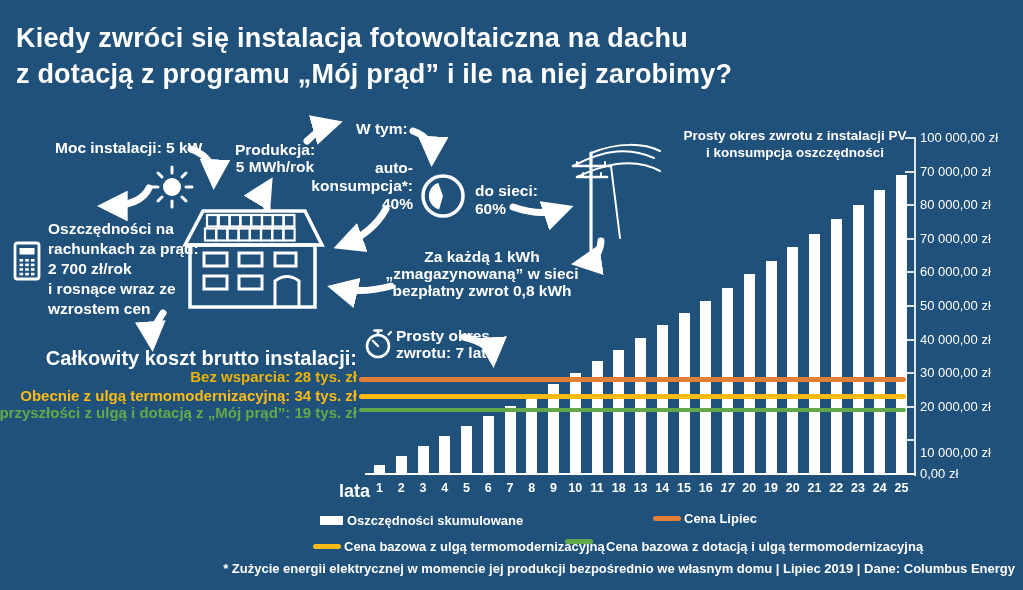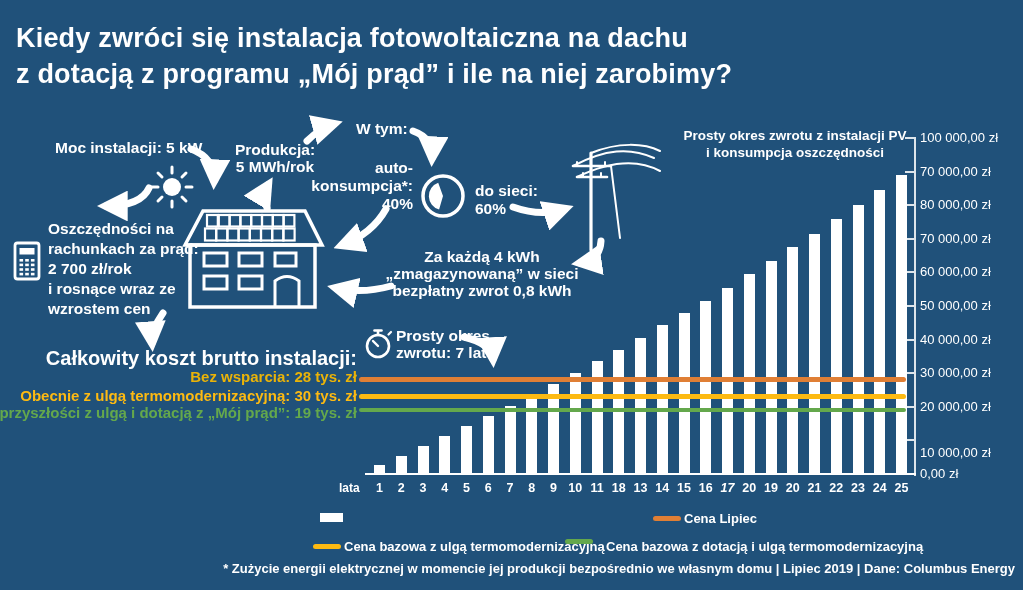"Za każdą 4 kWh" div.abs { text: 4 -> 1 }
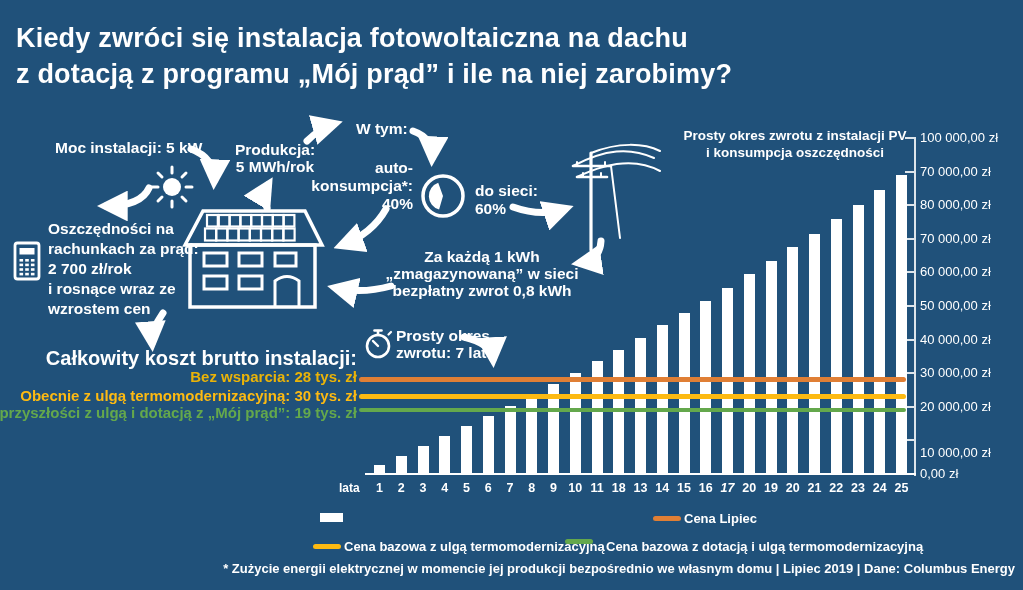"Obecnie z ulgą termomodernizacyjną: 30" div.abs { text: 30 -> 34 }
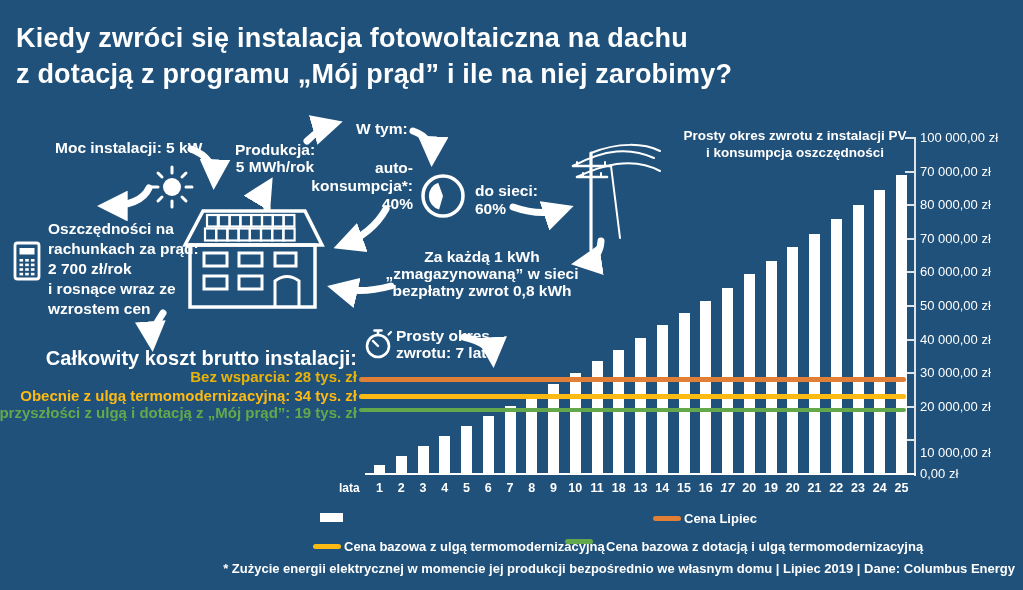"lata" #lata { font-size: 12px -> 18px }
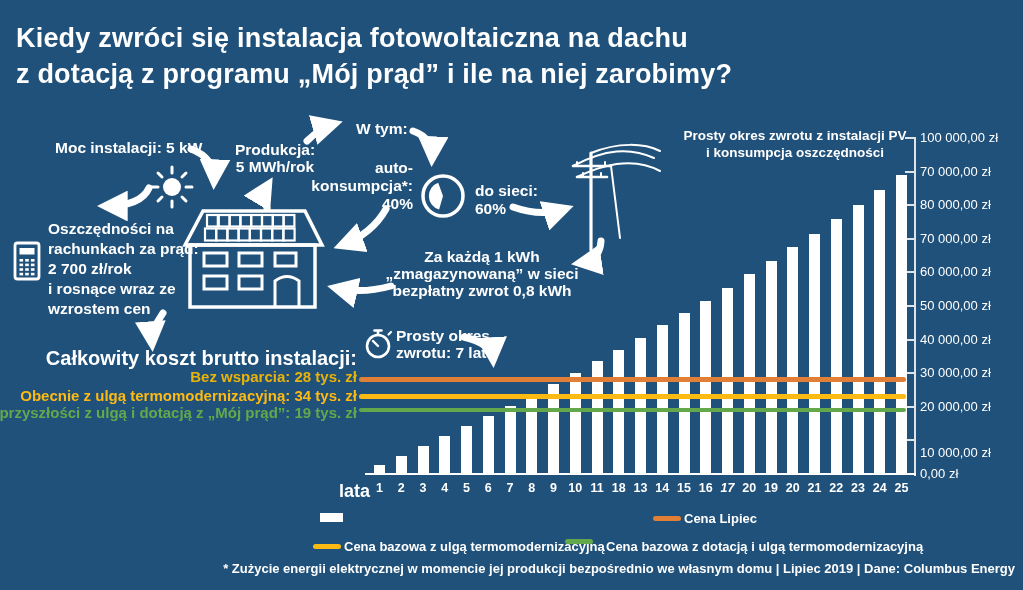"Oszczędności skumulowane" span.leg-label { html: none -> <span>Oszczędności skumulowane</span> }
